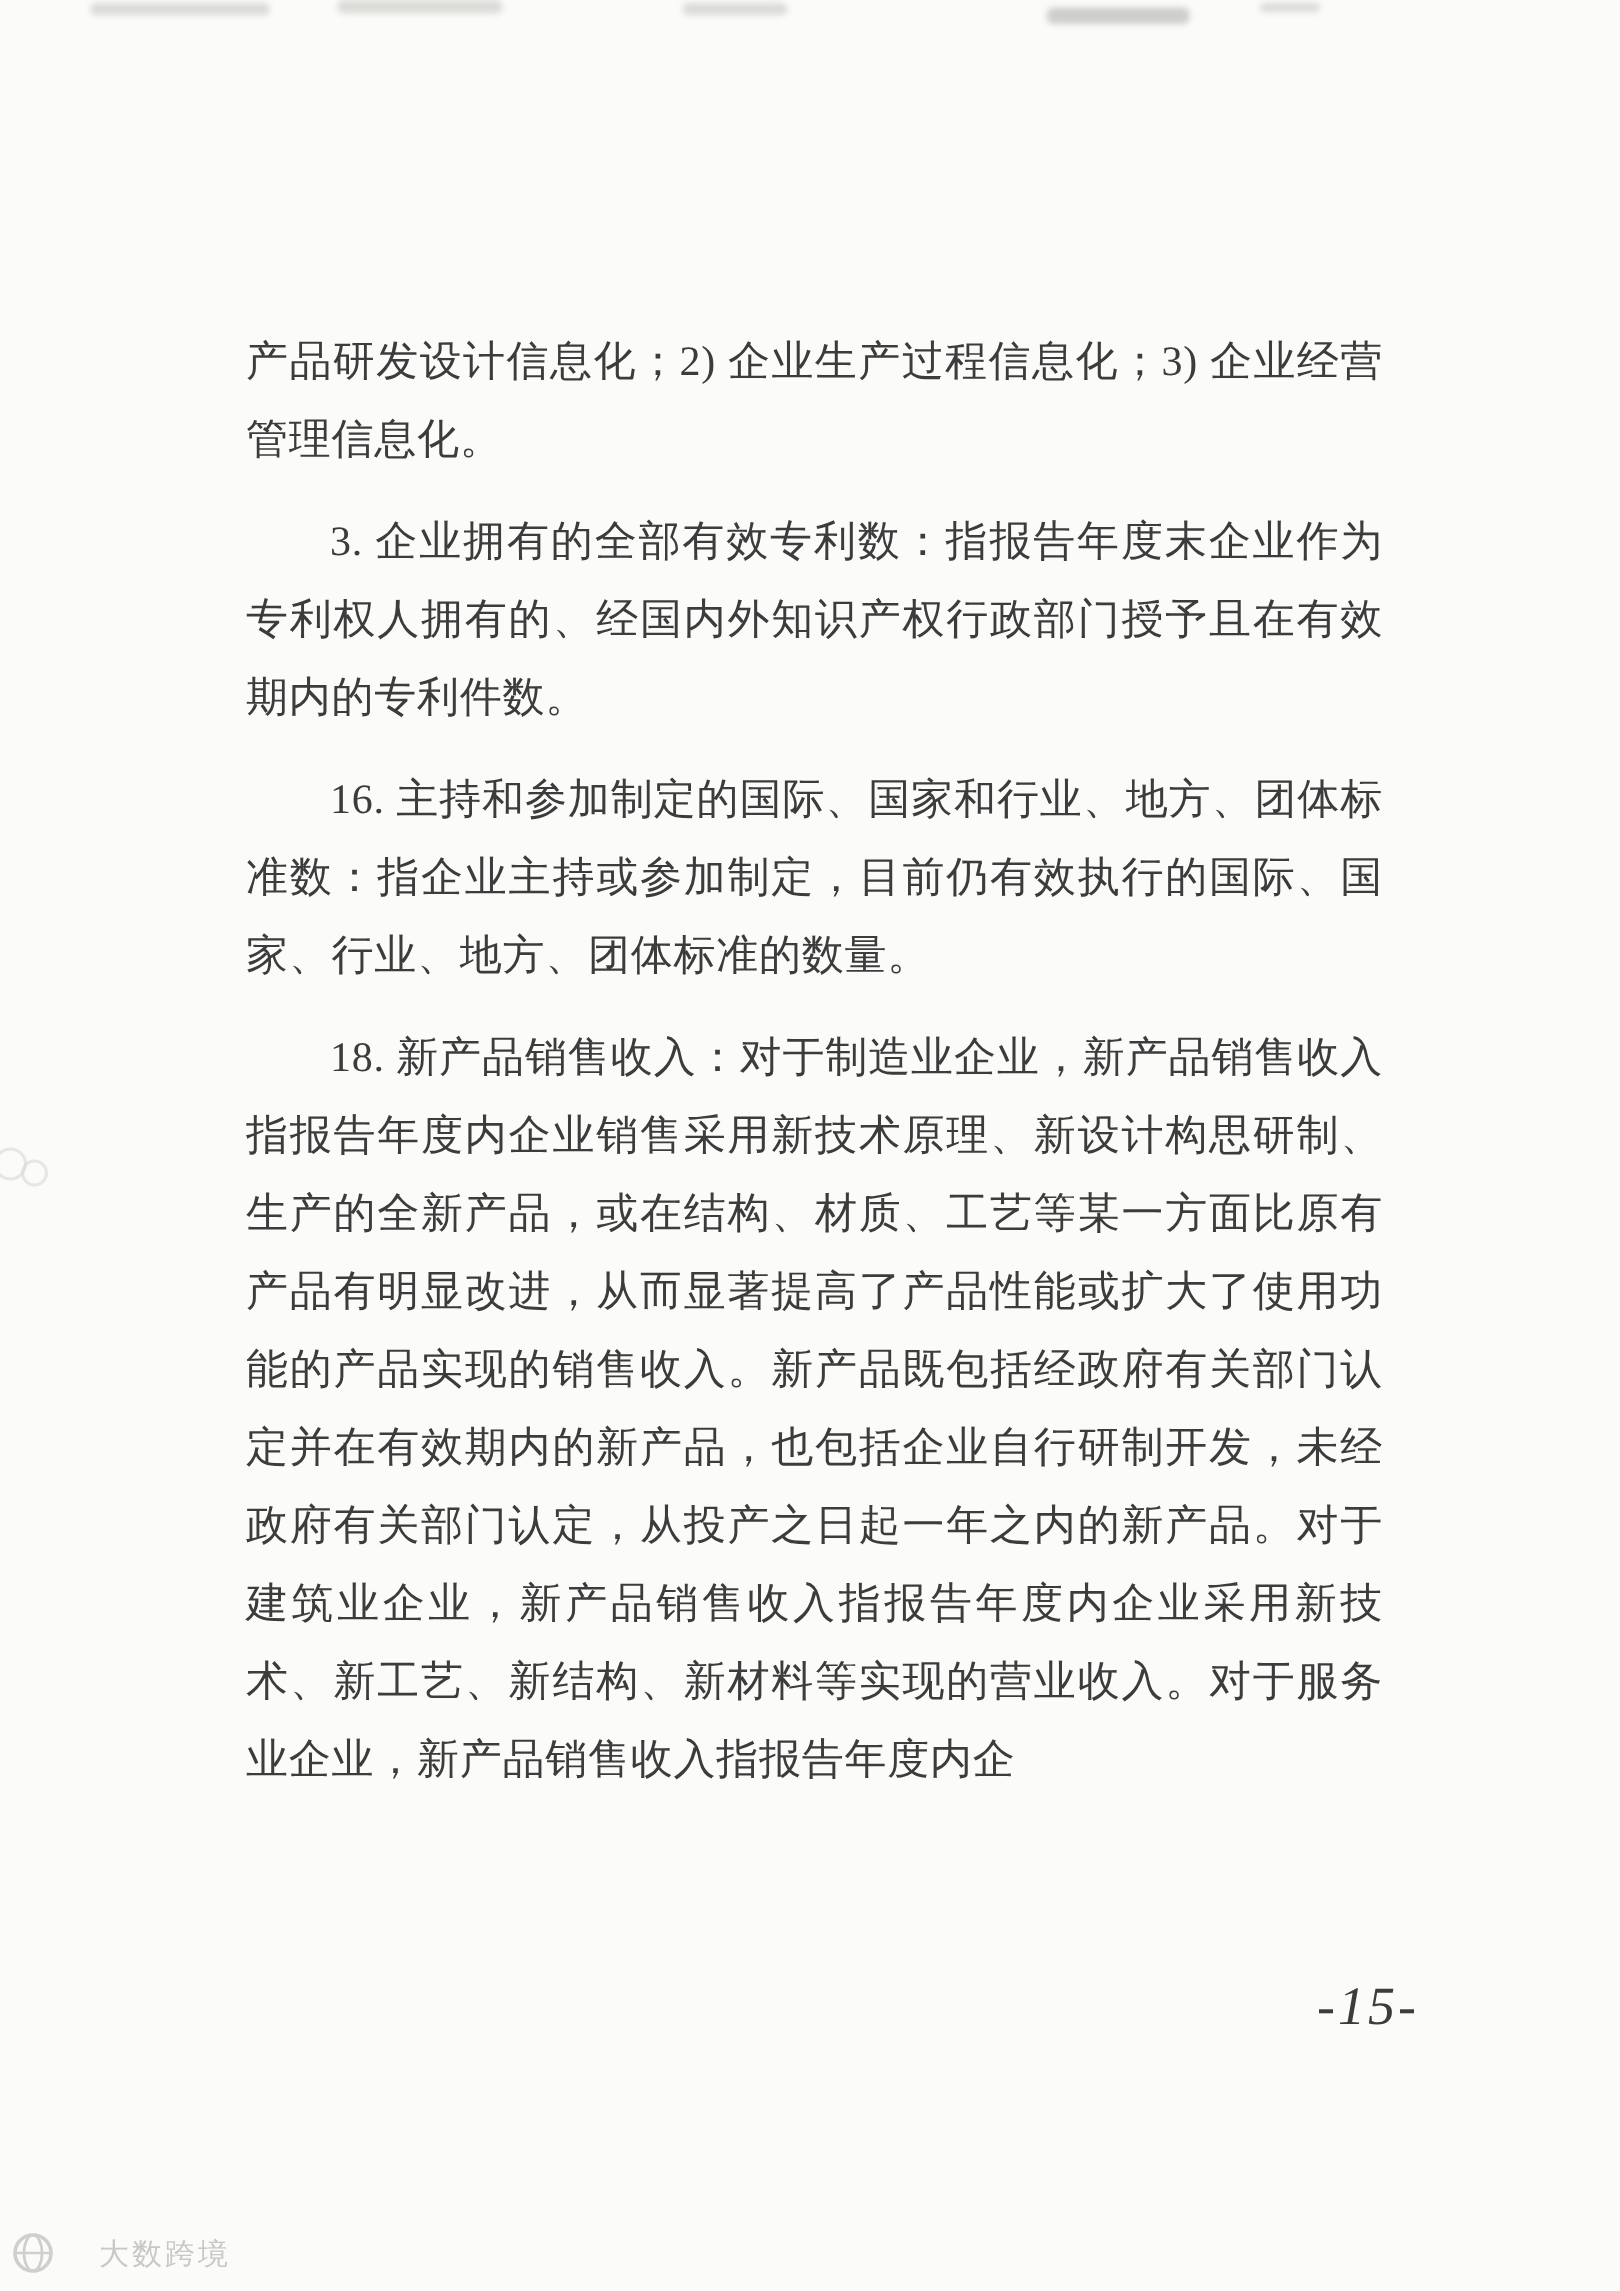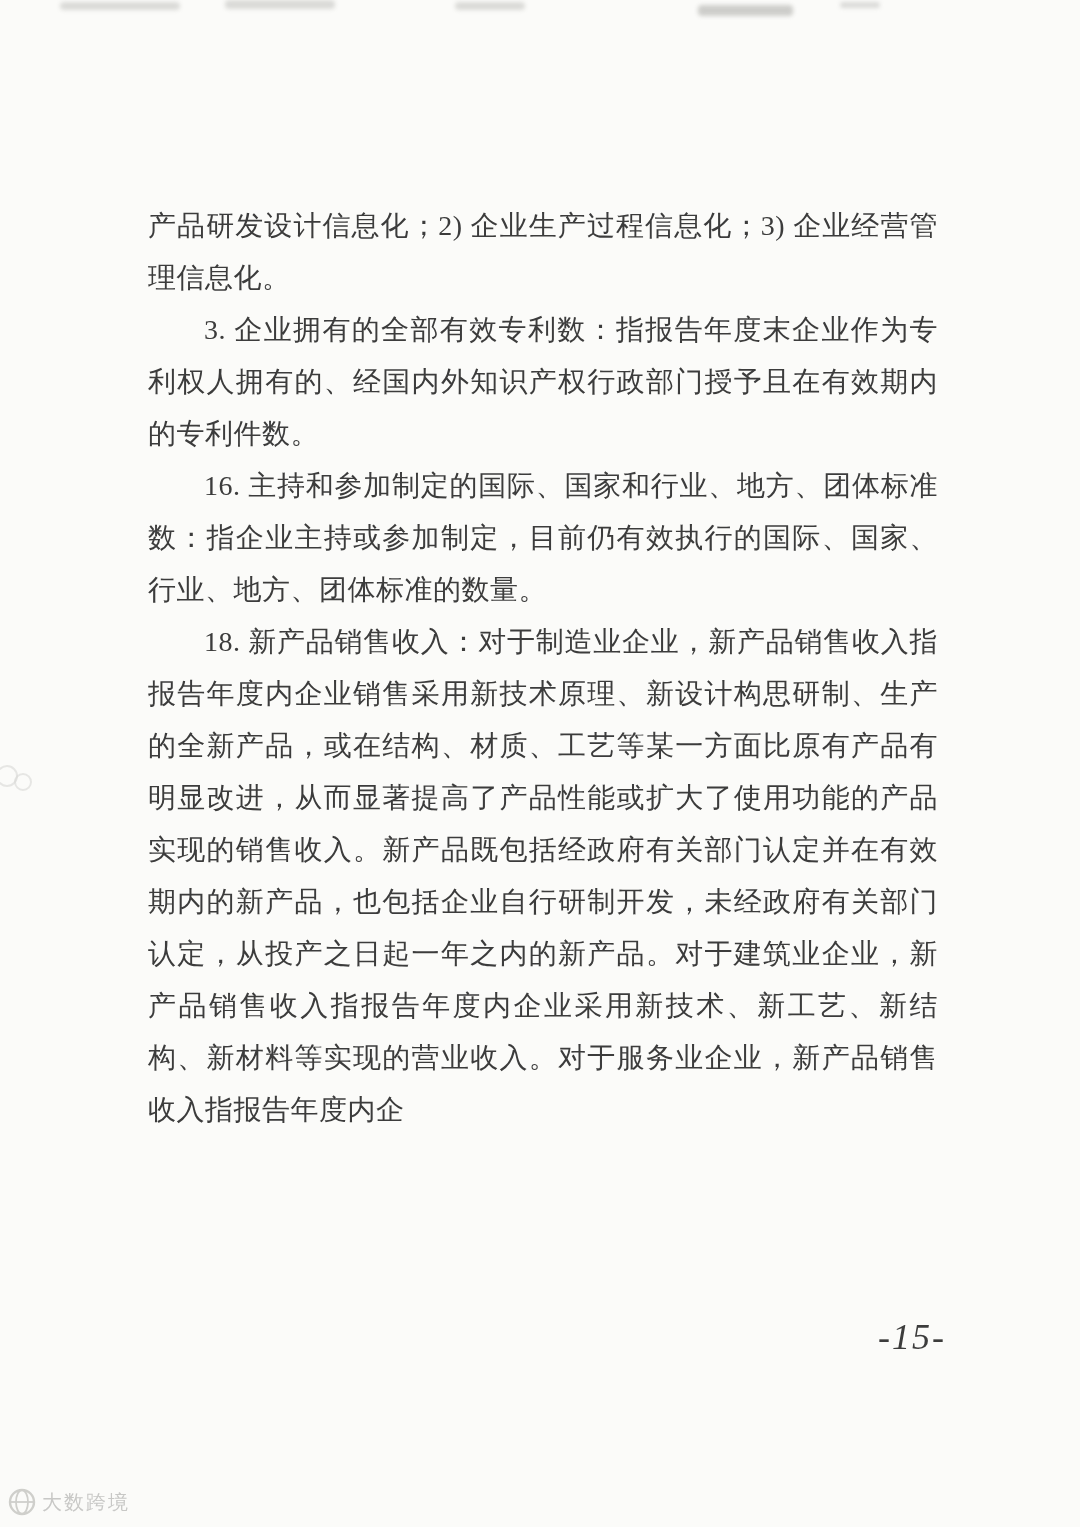"产品研发设计信息化；2) 企业生产过程信息化；3) 企业经营管理信息化。" .doc p { margin: 0 -> 16px }
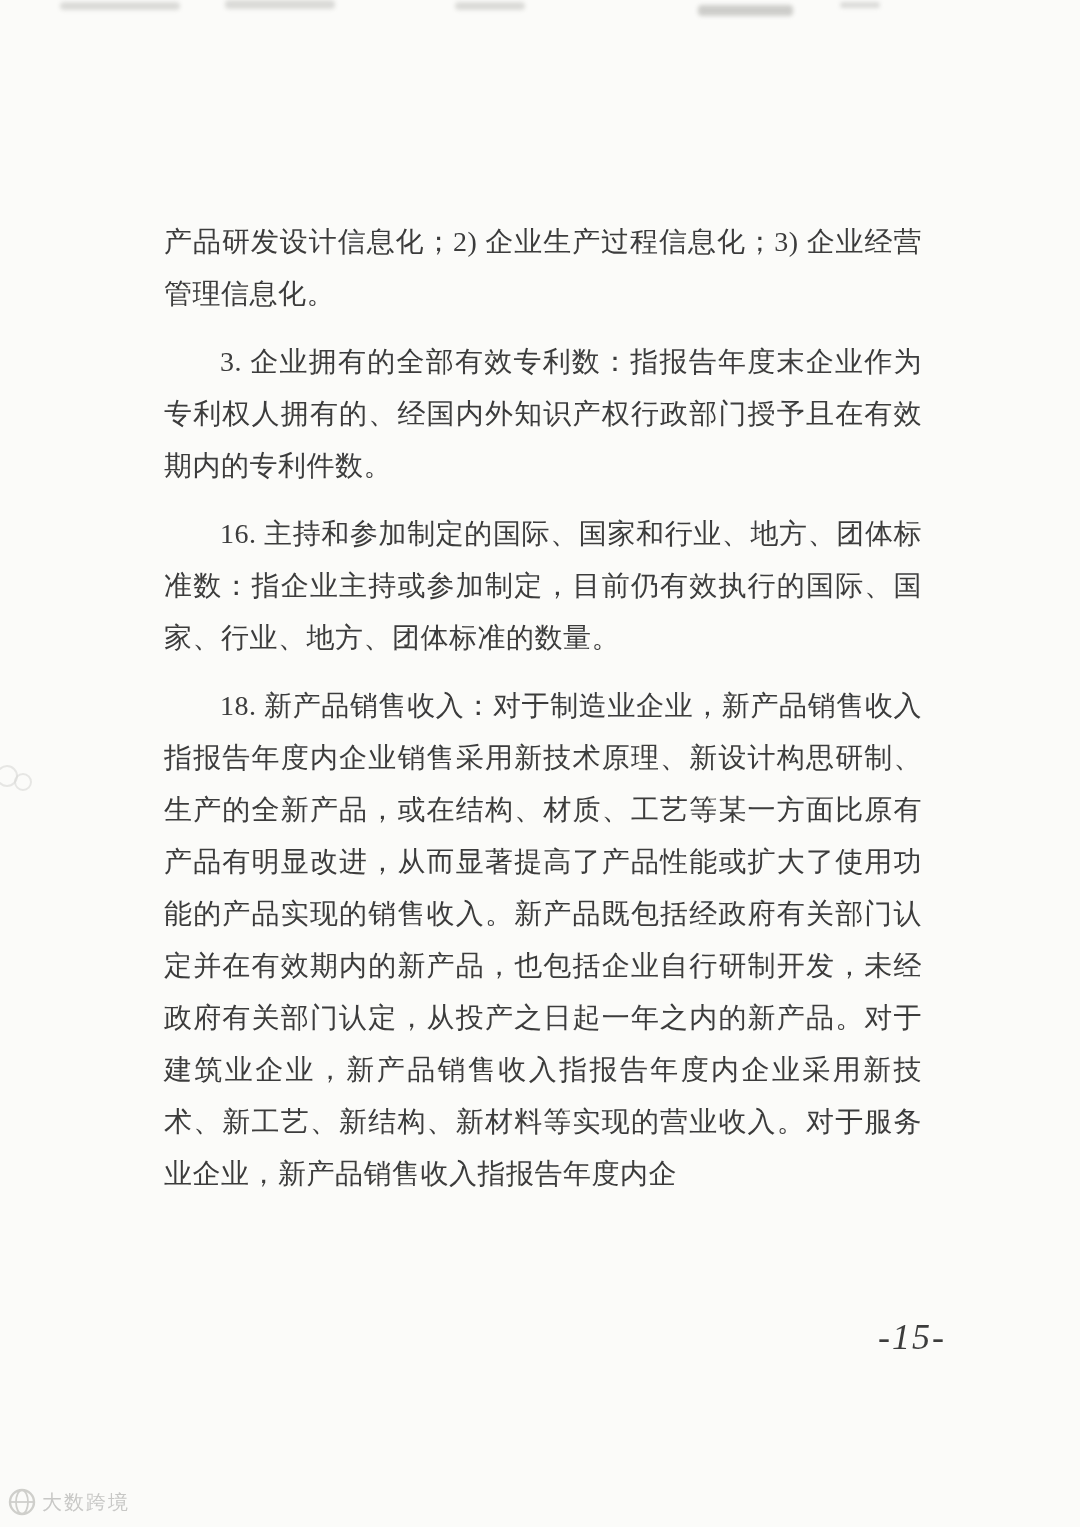"大数跨境" .wm-text { margin-left: none -> 24px }
